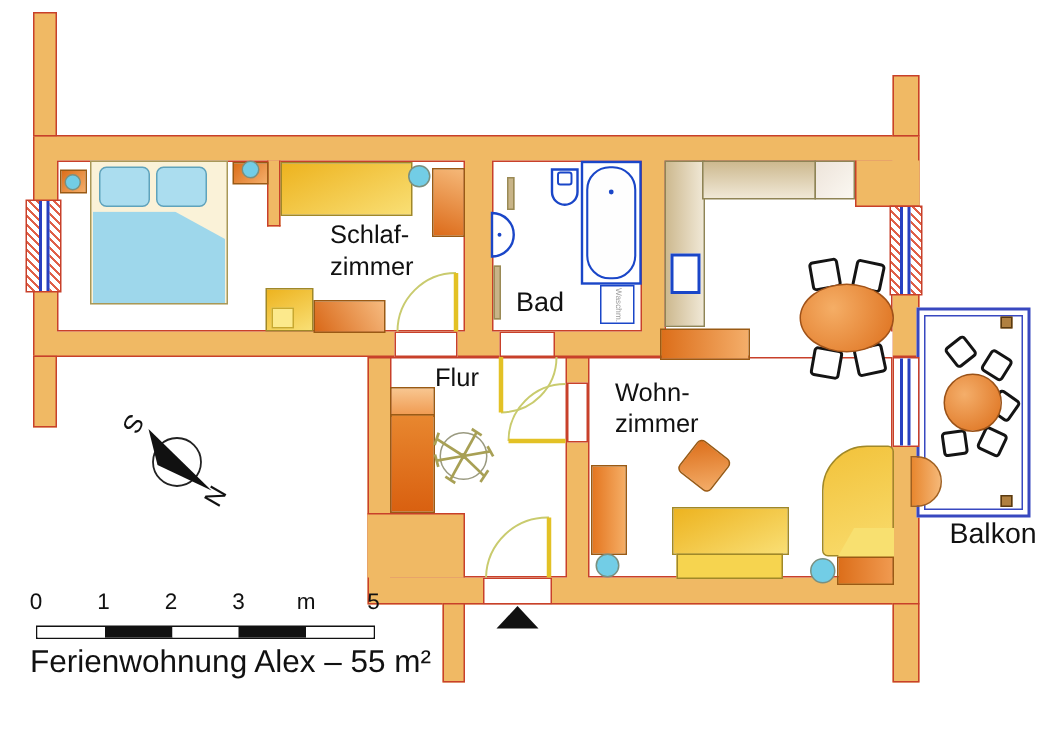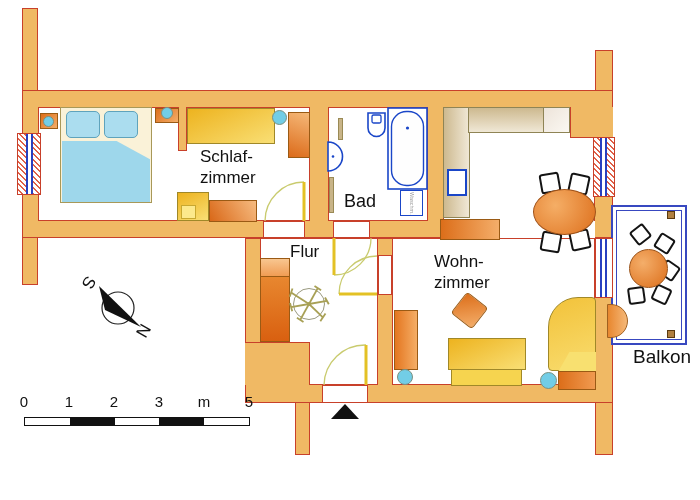"Schlaf-" div.abs { left: 200px -> 220px }
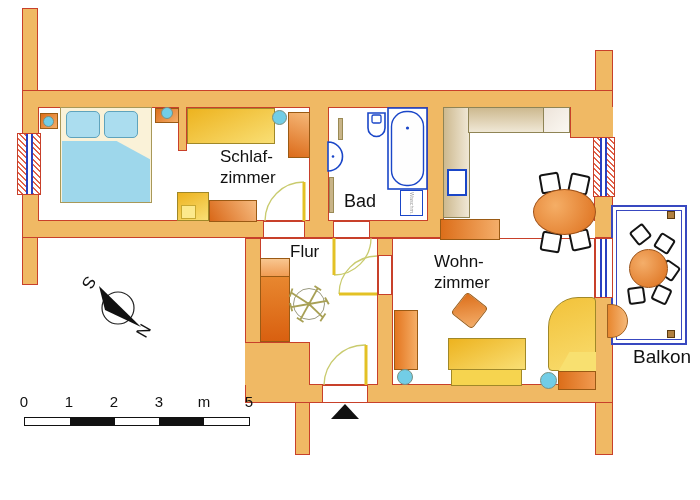"Wohn-" div.abs { left: 434px -> 410px }
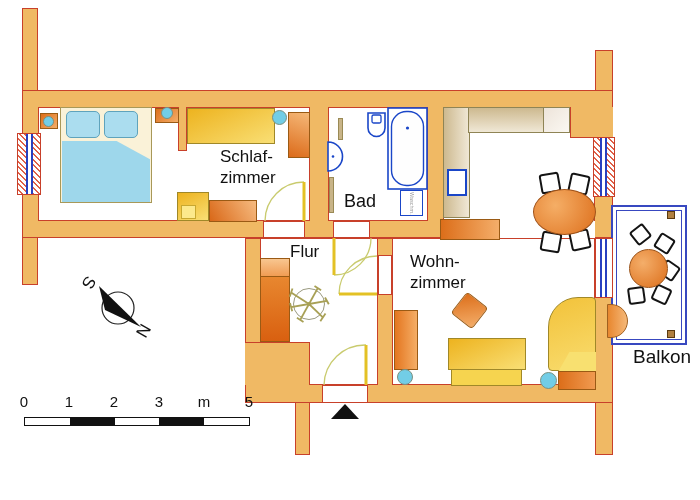"Ferienwohnung Alex – 55 m²" div.abs { html: none -> <div>Ferienwohnung Alex – 55 m²</div> }
